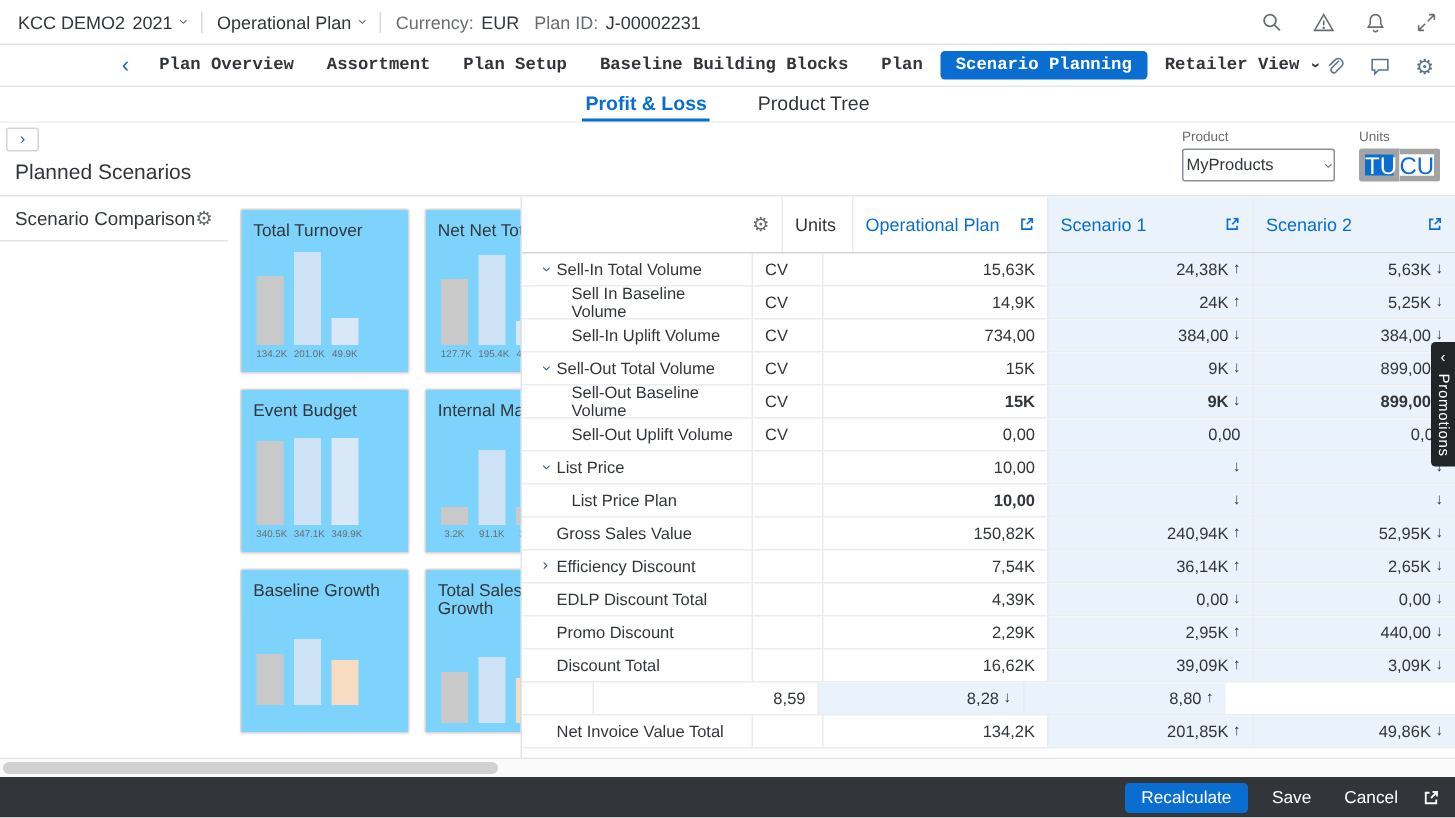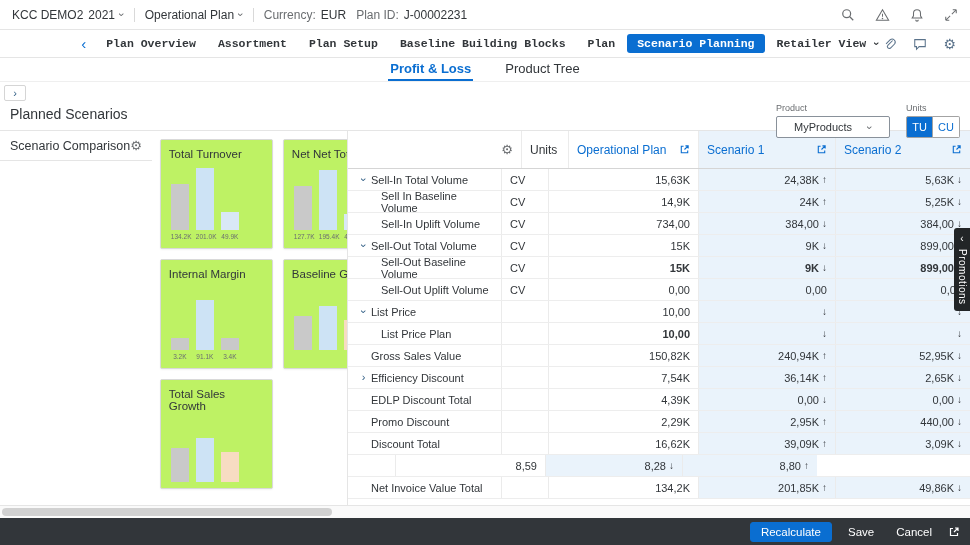"Product" .toolbar-controls { top: 21px -> 4px }
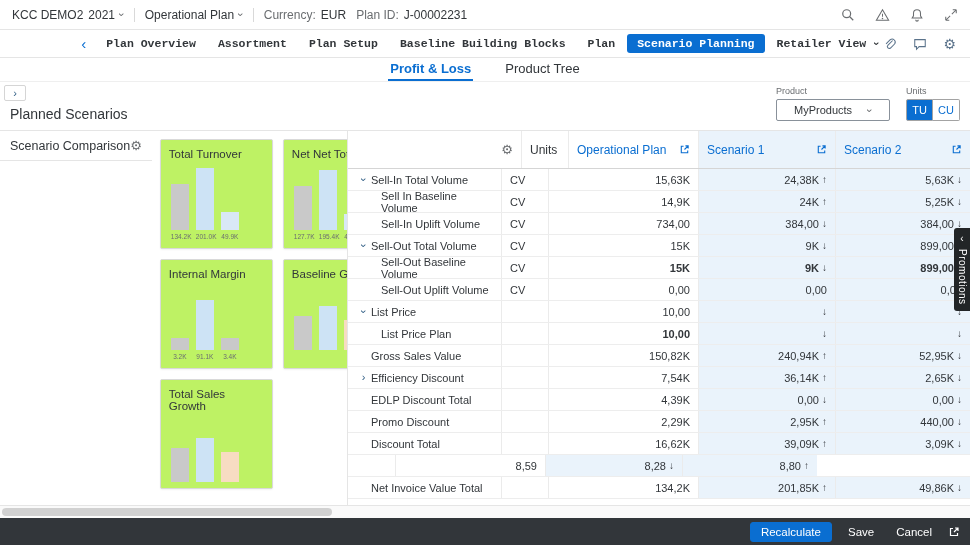"MyProducts" .select { padding: 0 17px -> 0 2px; width: 114px -> 102px }
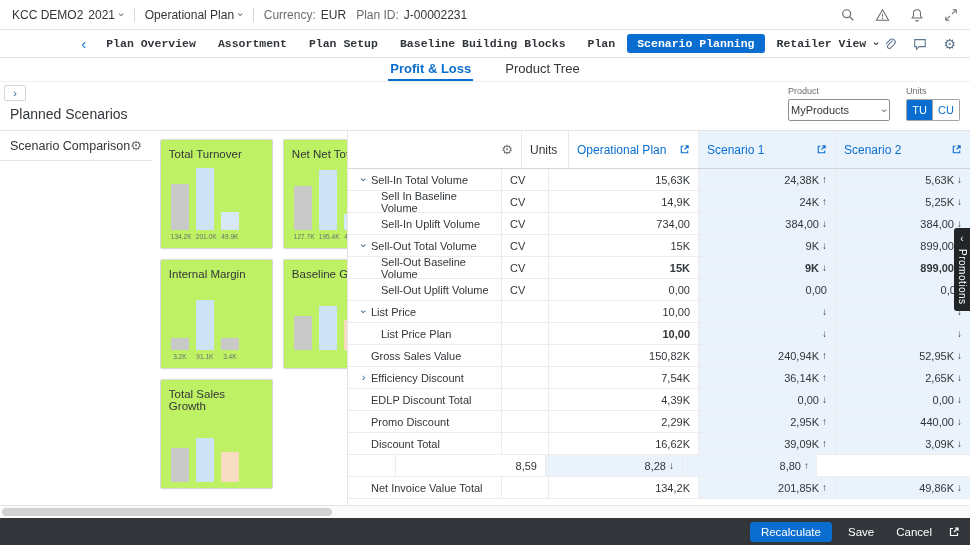"TU" .seg-btn { border: 1px solid #a3a3a3 -> 4px solid #a3a3a3; font-size: 11px -> 16px }
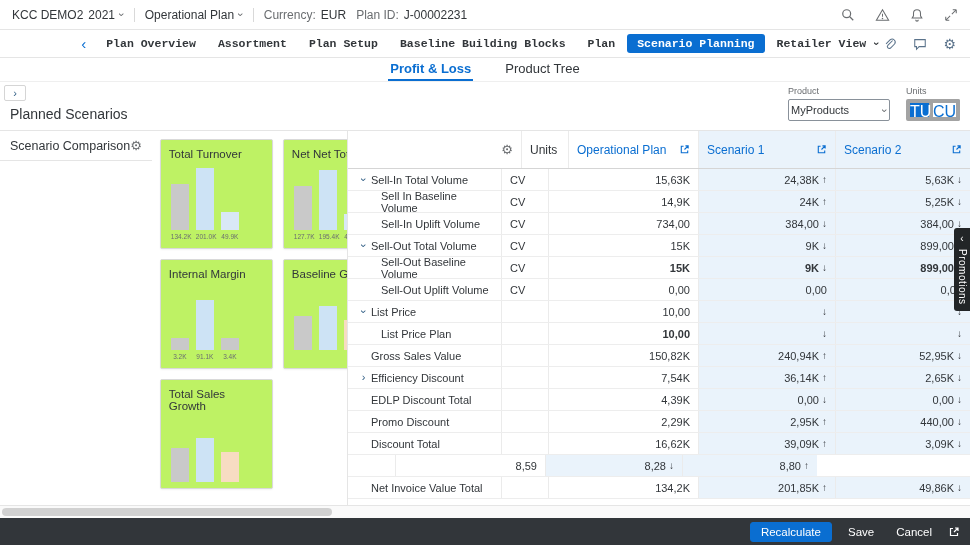"Total Turnover" .tile { background: #bef264 -> #7dd3fc }
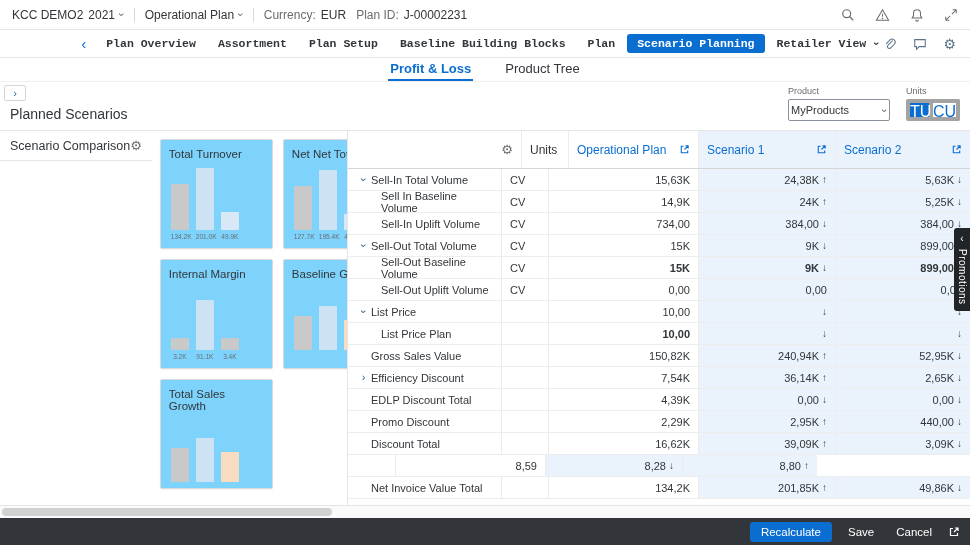"Event Budget" div.tile { html: none -> <div> <div>Event Budget</div> <div> <div></div> <div></div> <div></div> </div> <div> <span>340.5K</span> <span>347.1K</span> <span>349.9K</span> </div> </div> }
